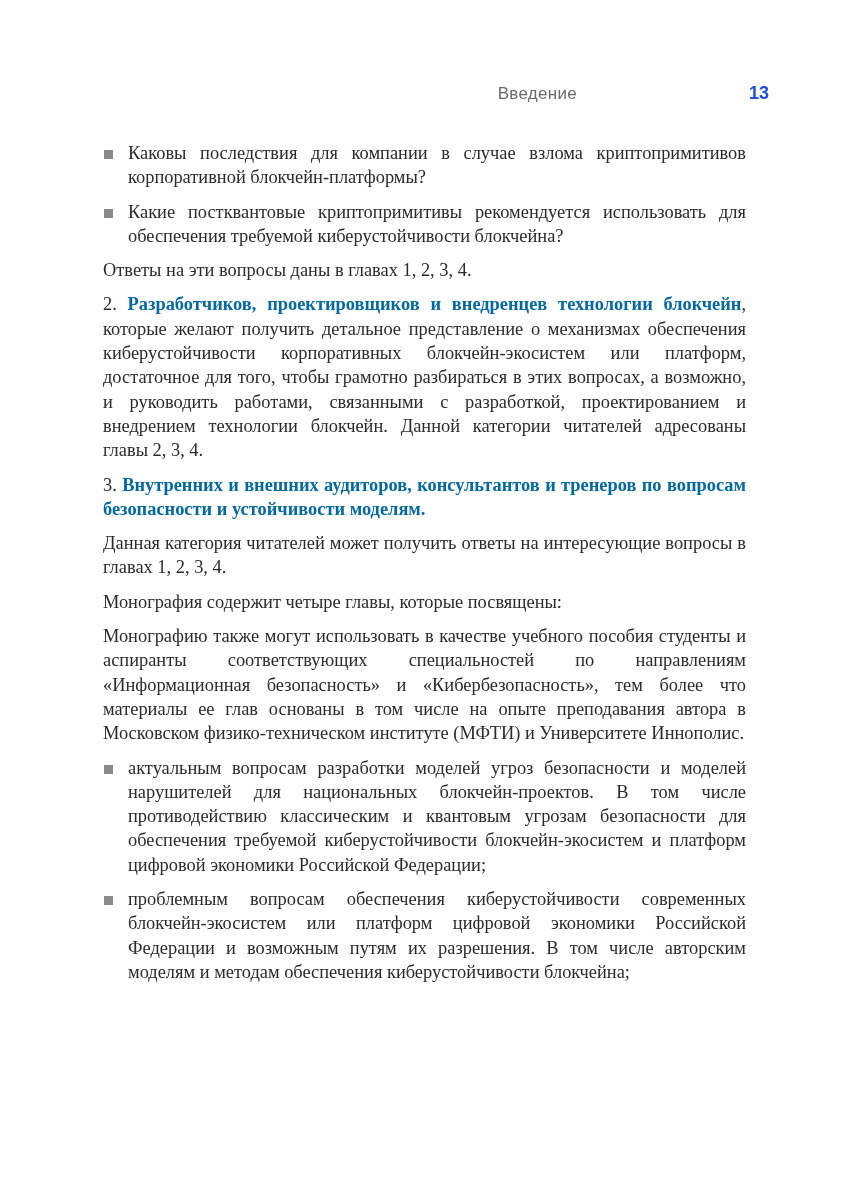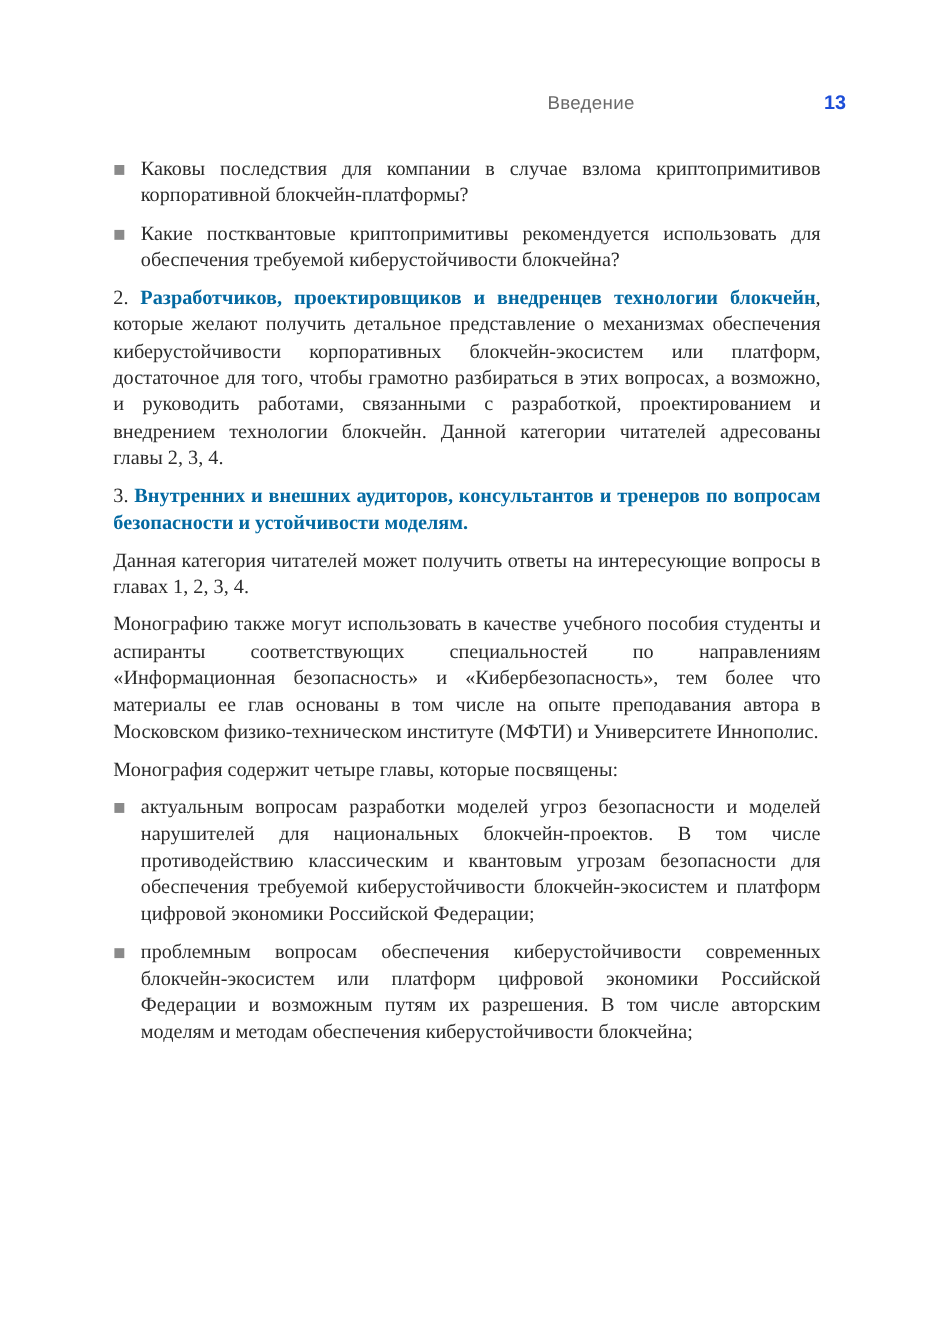"Ответы на эти вопросы даны" p { html: none -> <p>Ответы на эти вопросы даны в главах 1, 2, 3, 4.</p> }
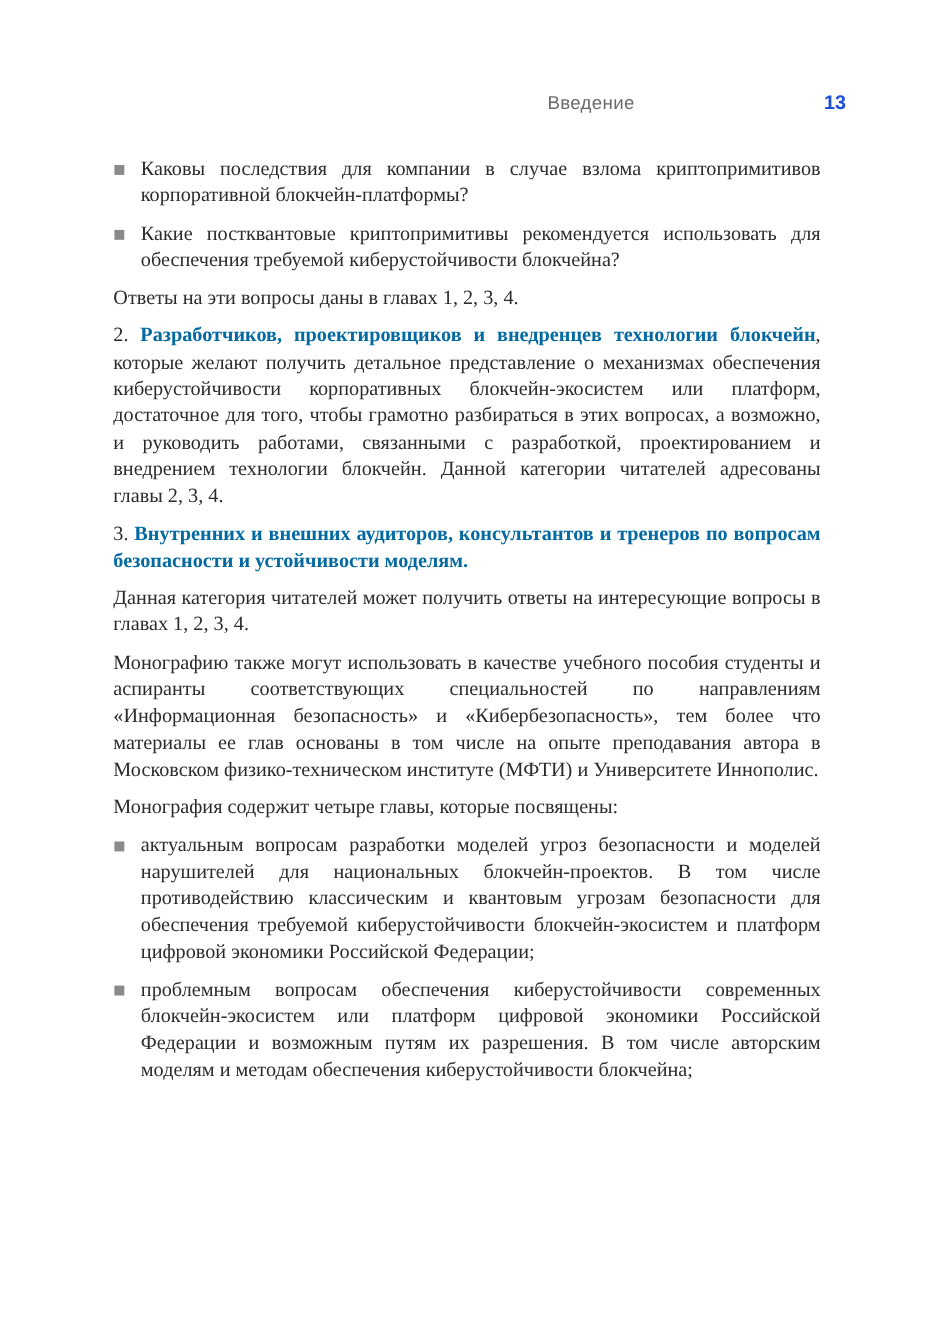"Монографию также могут использовать в" p { order: before "Монография содержит четыре главы," -> after "Монография содержит четыре главы," }
